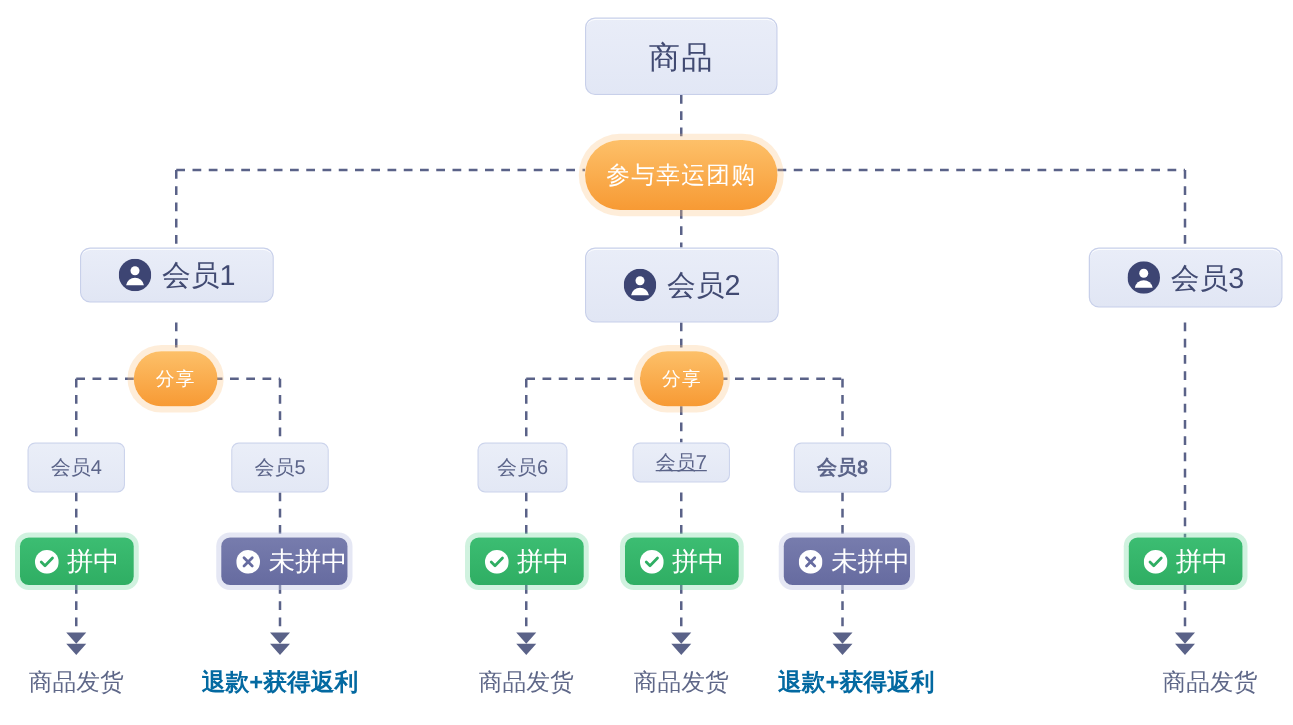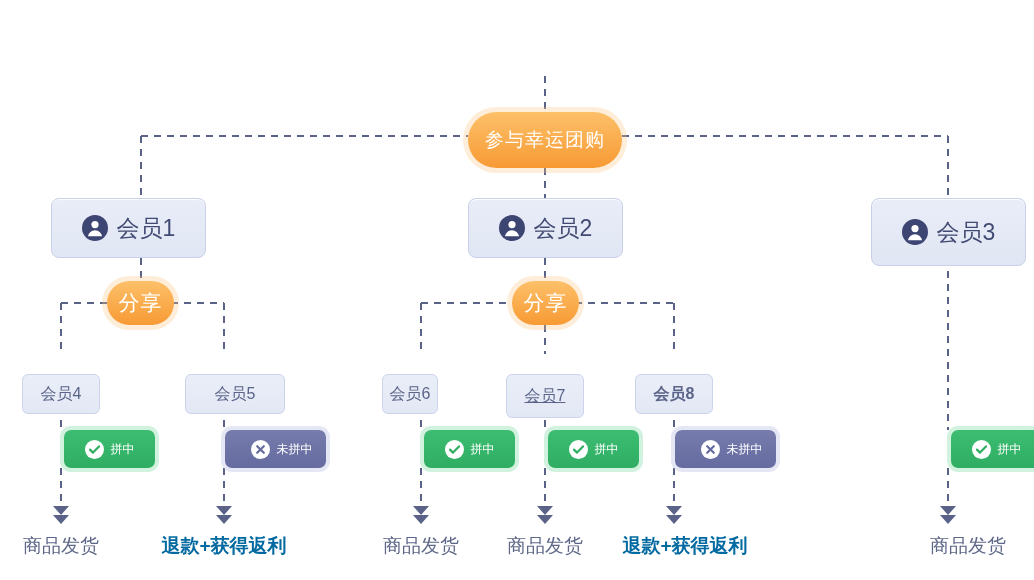"商品" div.node { html: none -> <div> <span>商品</span> </div> }
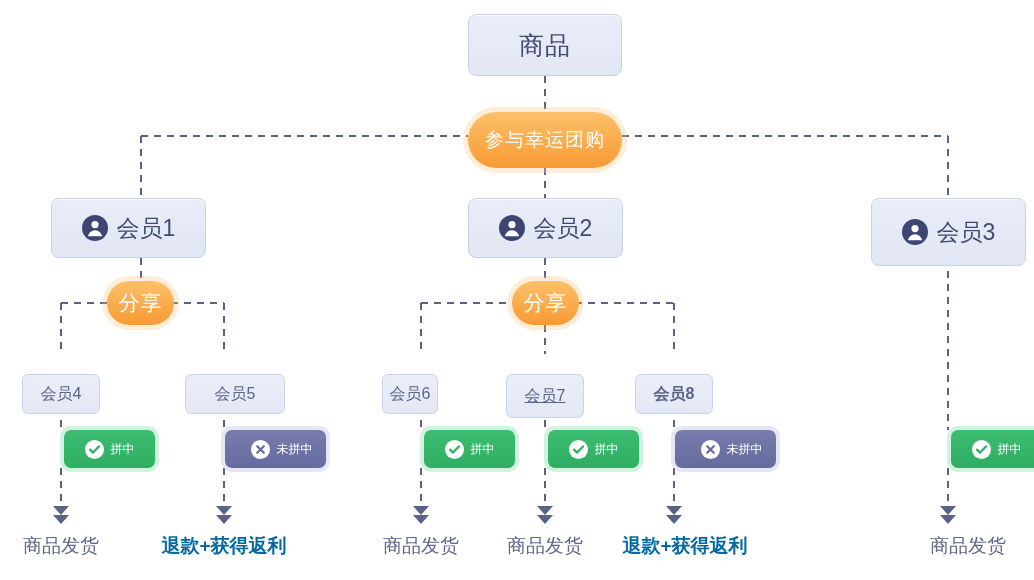"会员1" div.node { height: 60px -> 44px; left: 51px -> 64px }
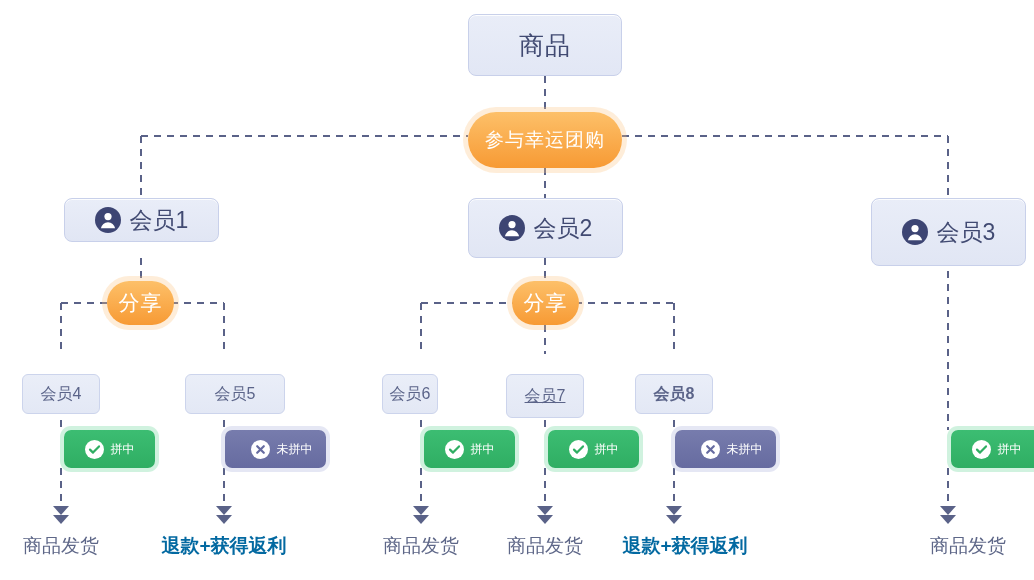"会员3" div.node { height: 68px -> 48px }
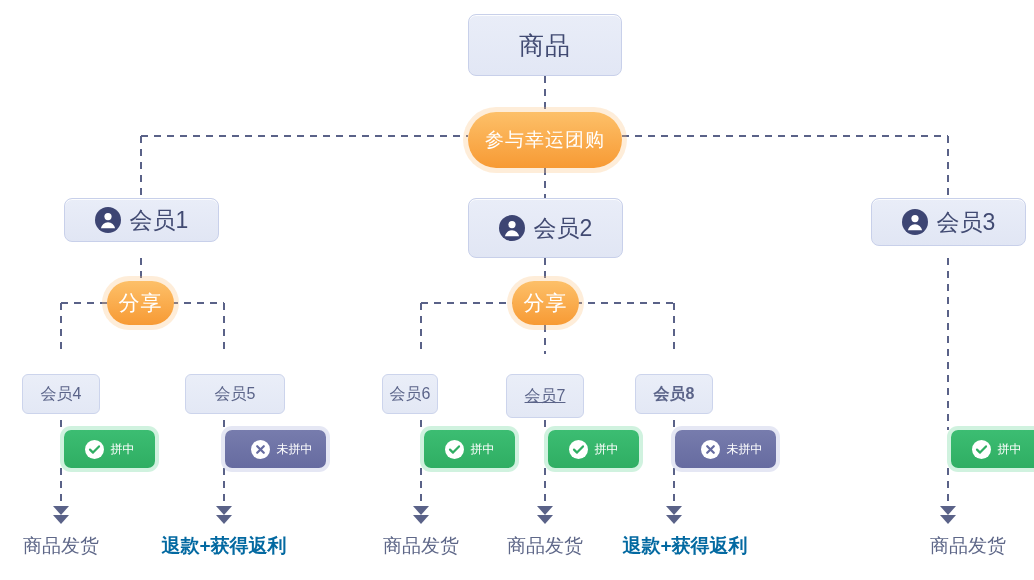"分享" .pill-share { font-size: 21px -> 15px }
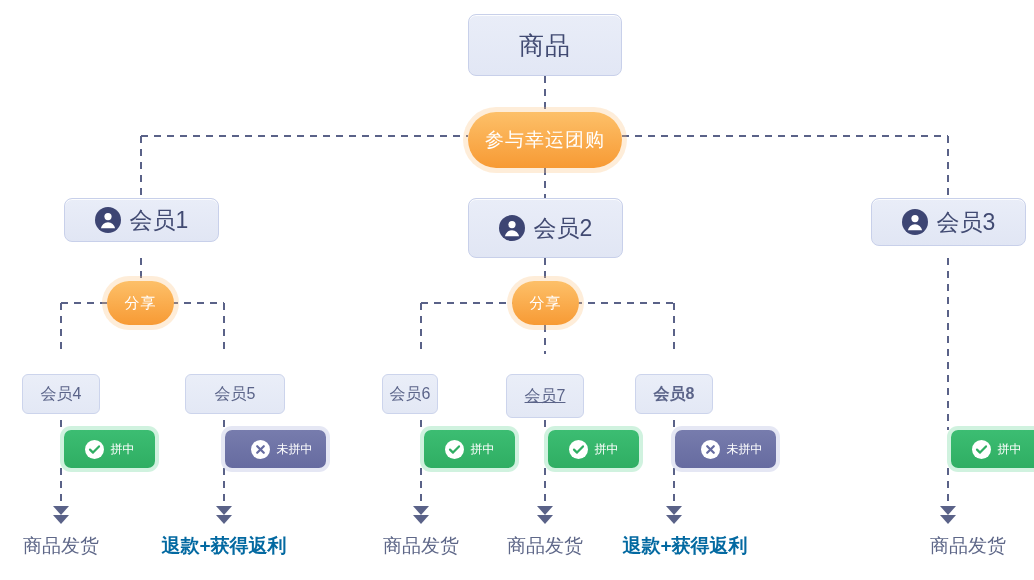"会员4" .sub-box { margin-top: 20px -> none }
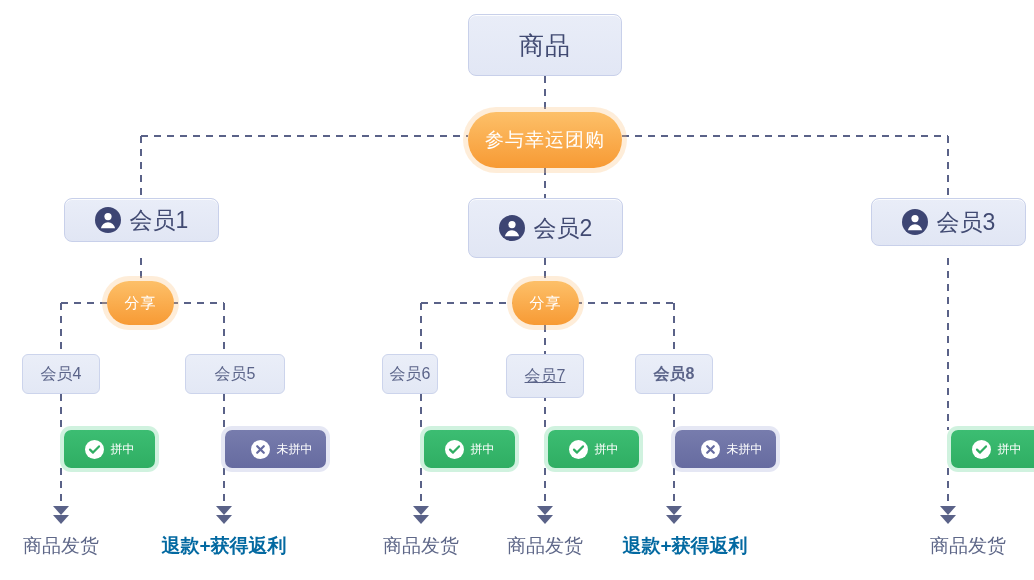"会员5" div.node { width: 100px -> 78px }
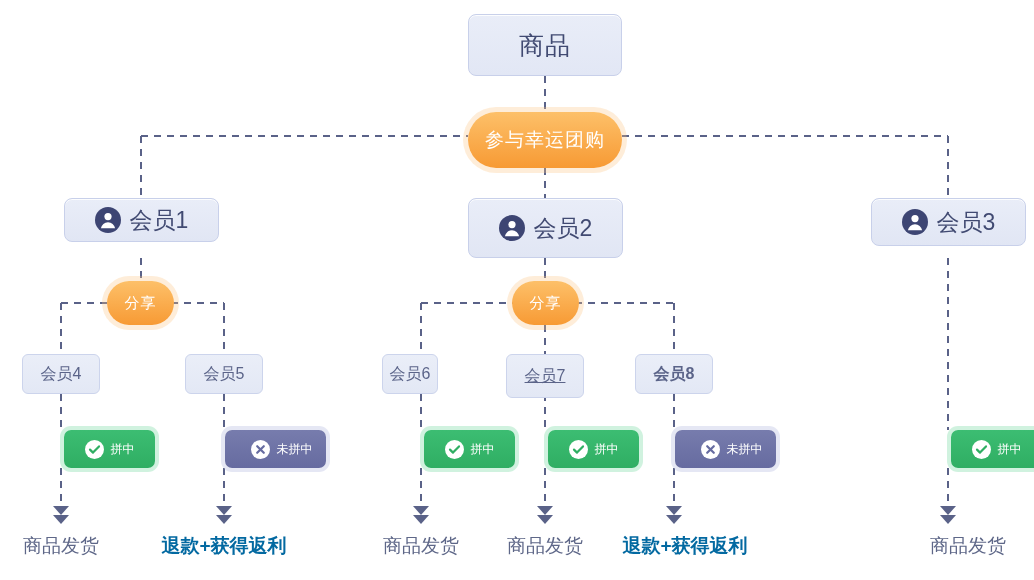"会员6" div.node { width: 56px -> 72px }
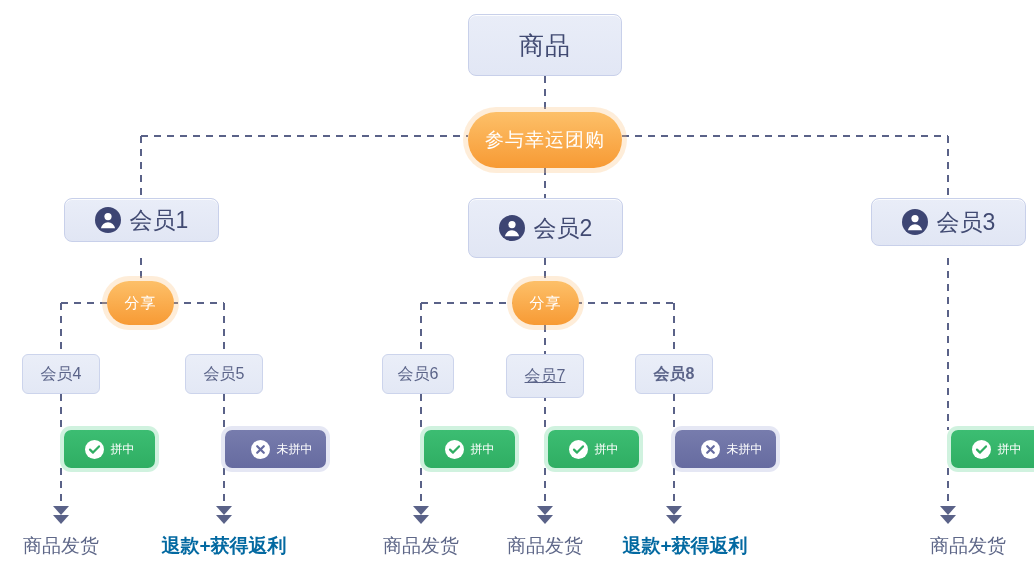"会员7" div.node { height: 44px -> 32px }
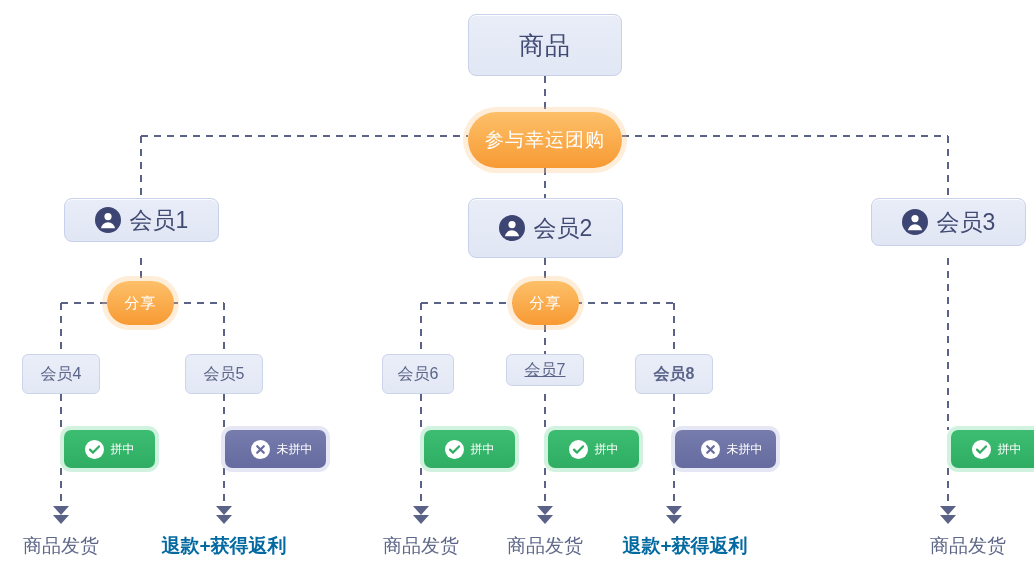"拼中" .badge { font-size: 12px -> 21px; margin-left: 48px -> none }
